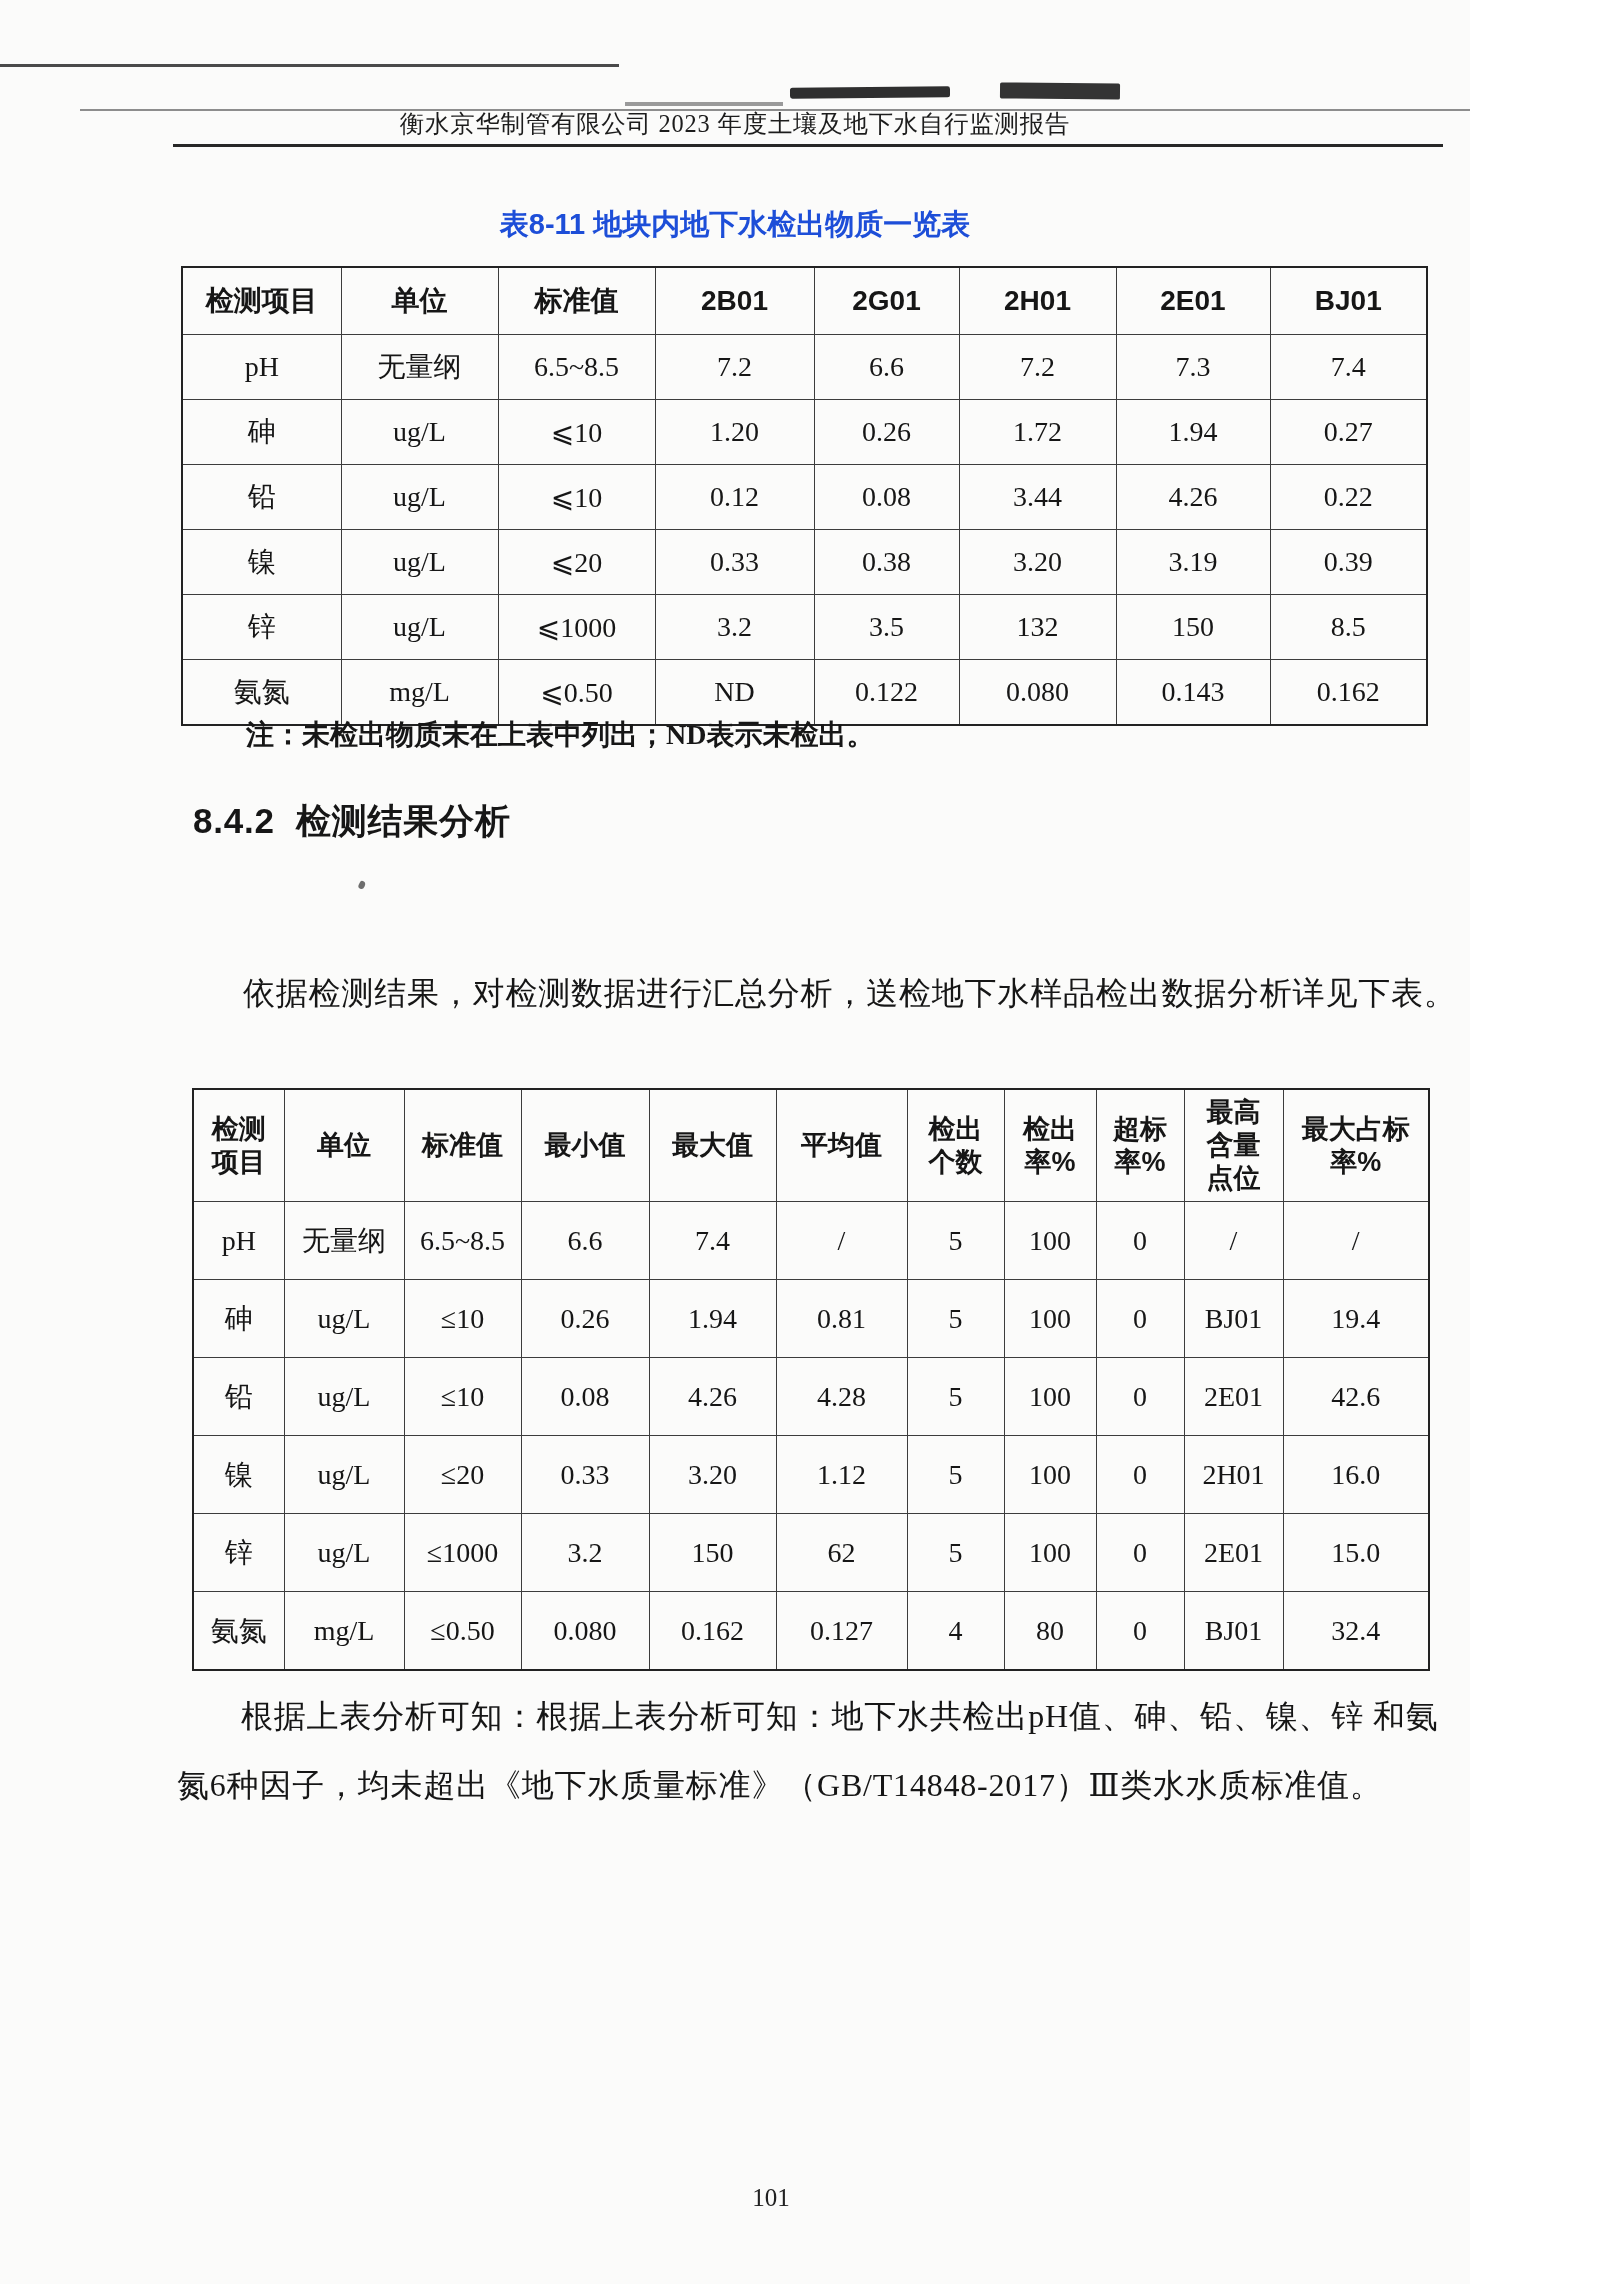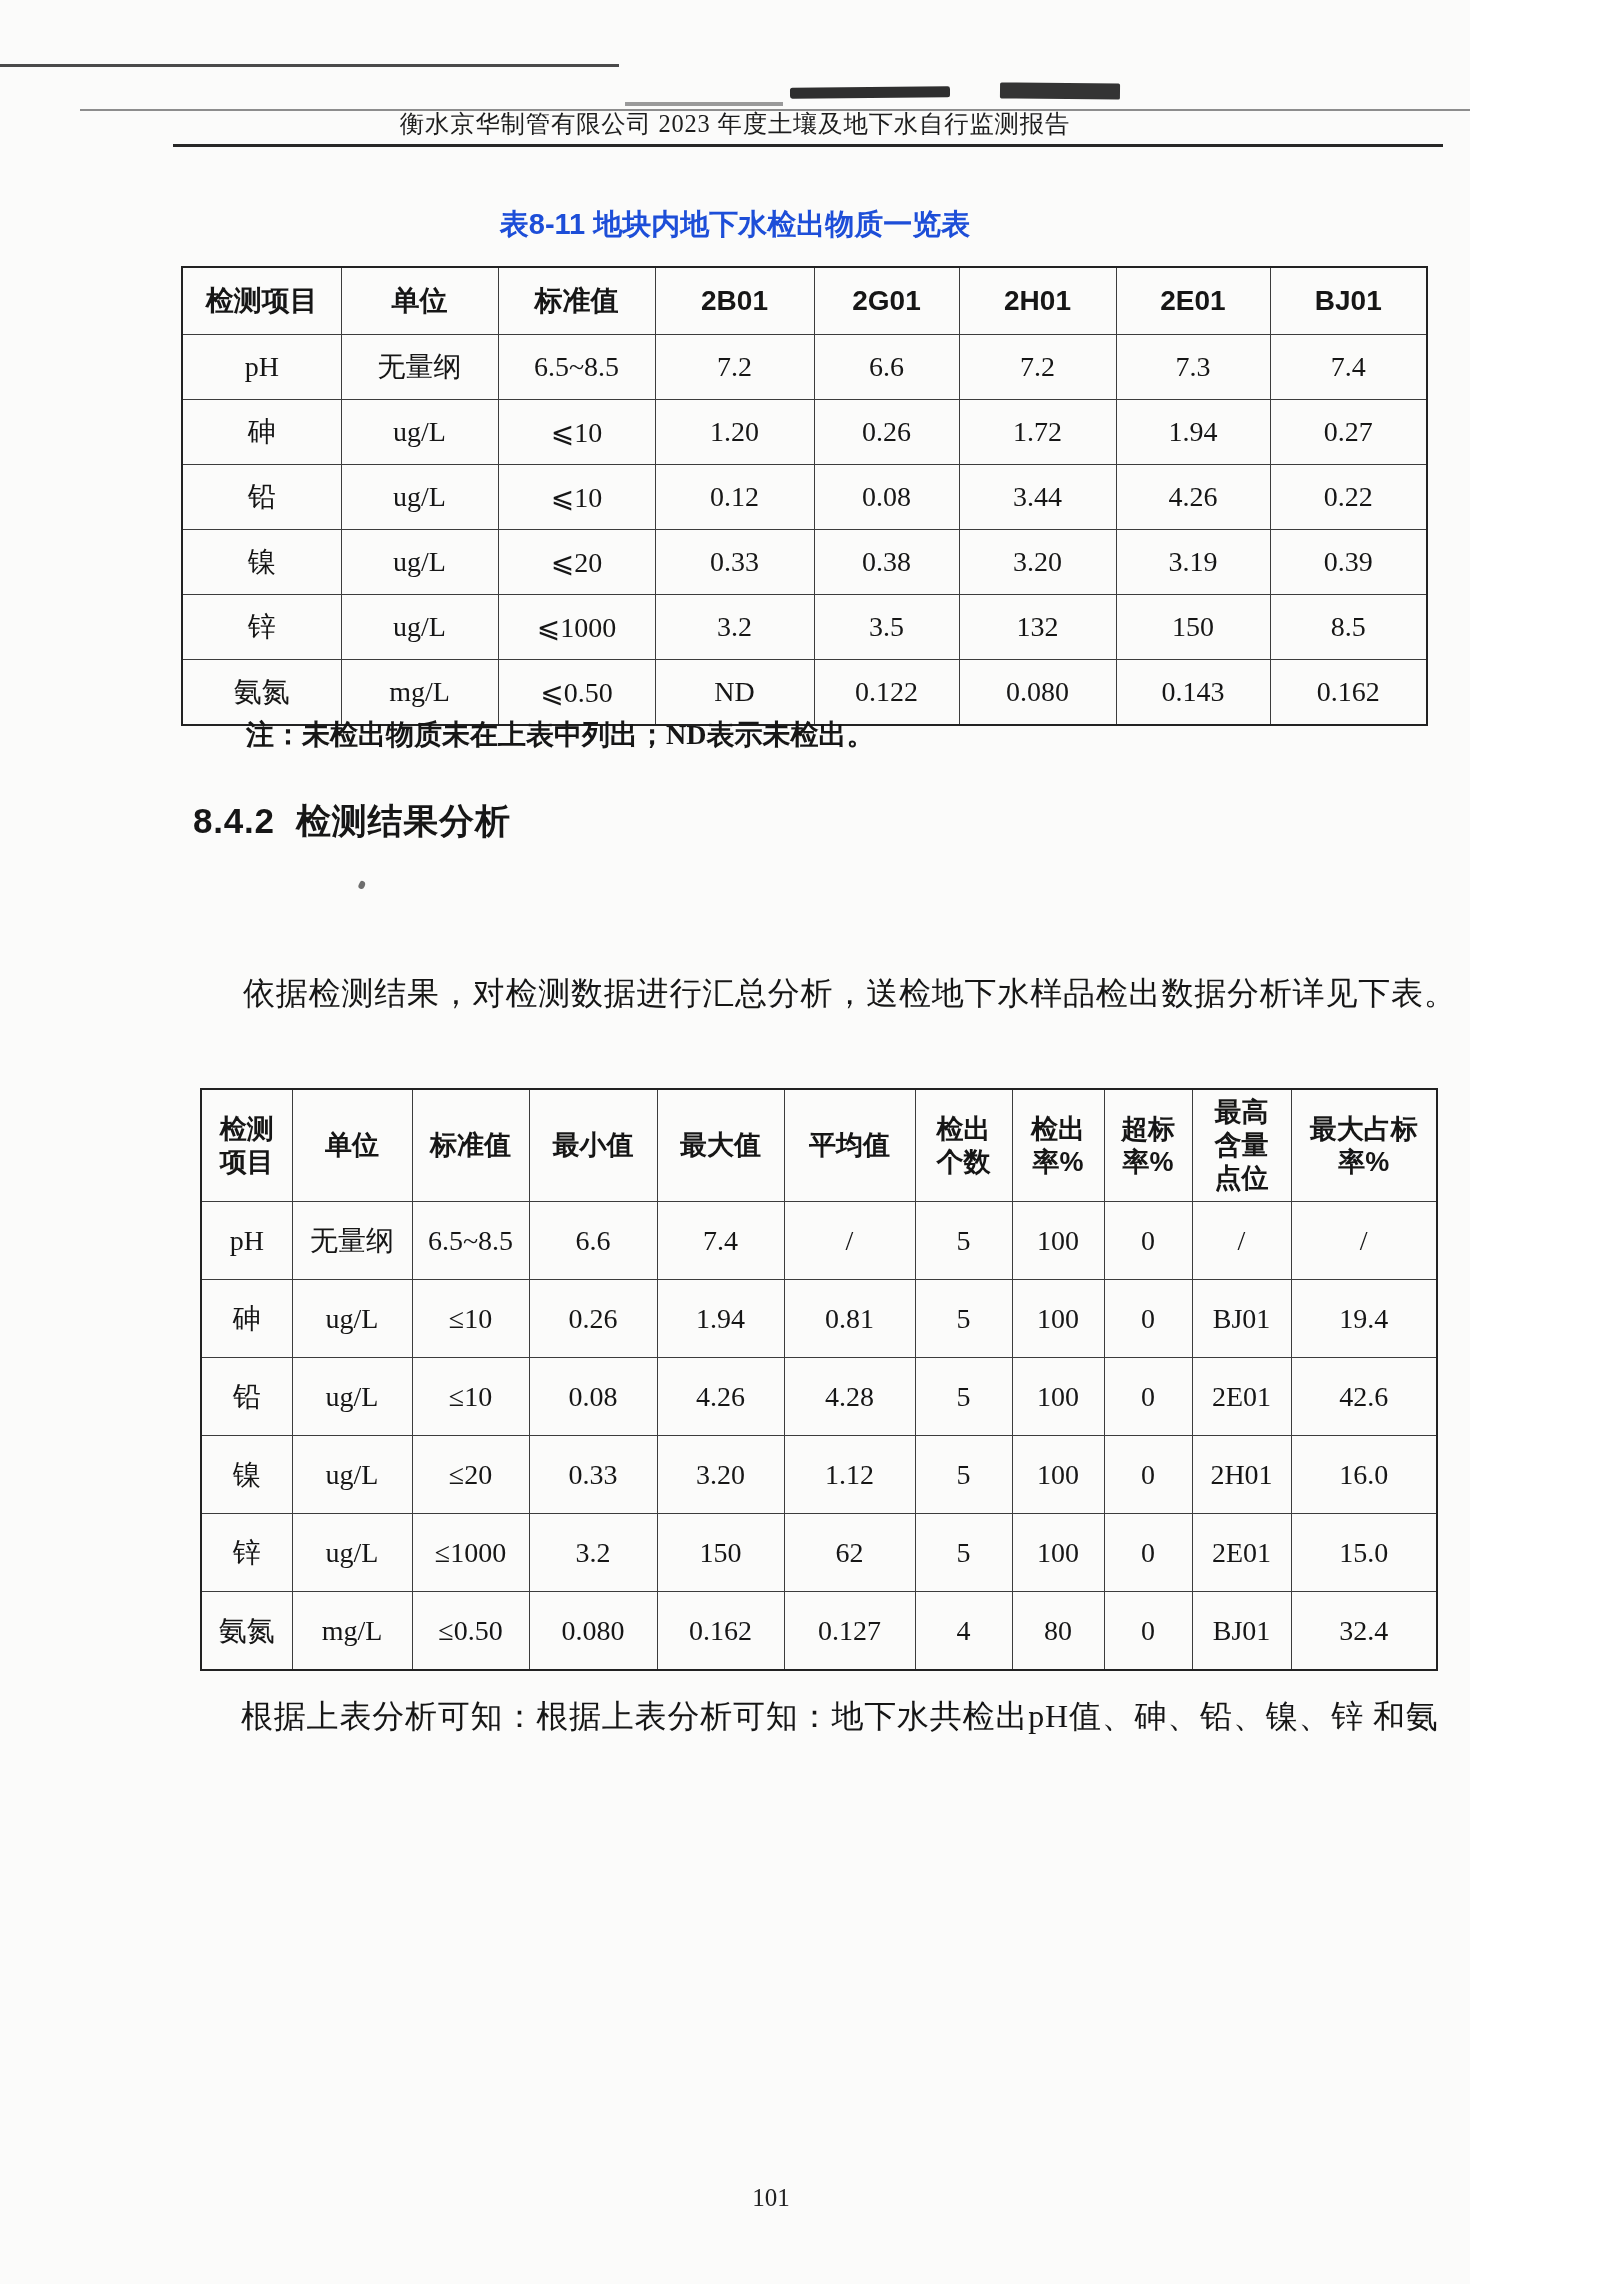"检测" .t2 { left: 200px -> 192px }
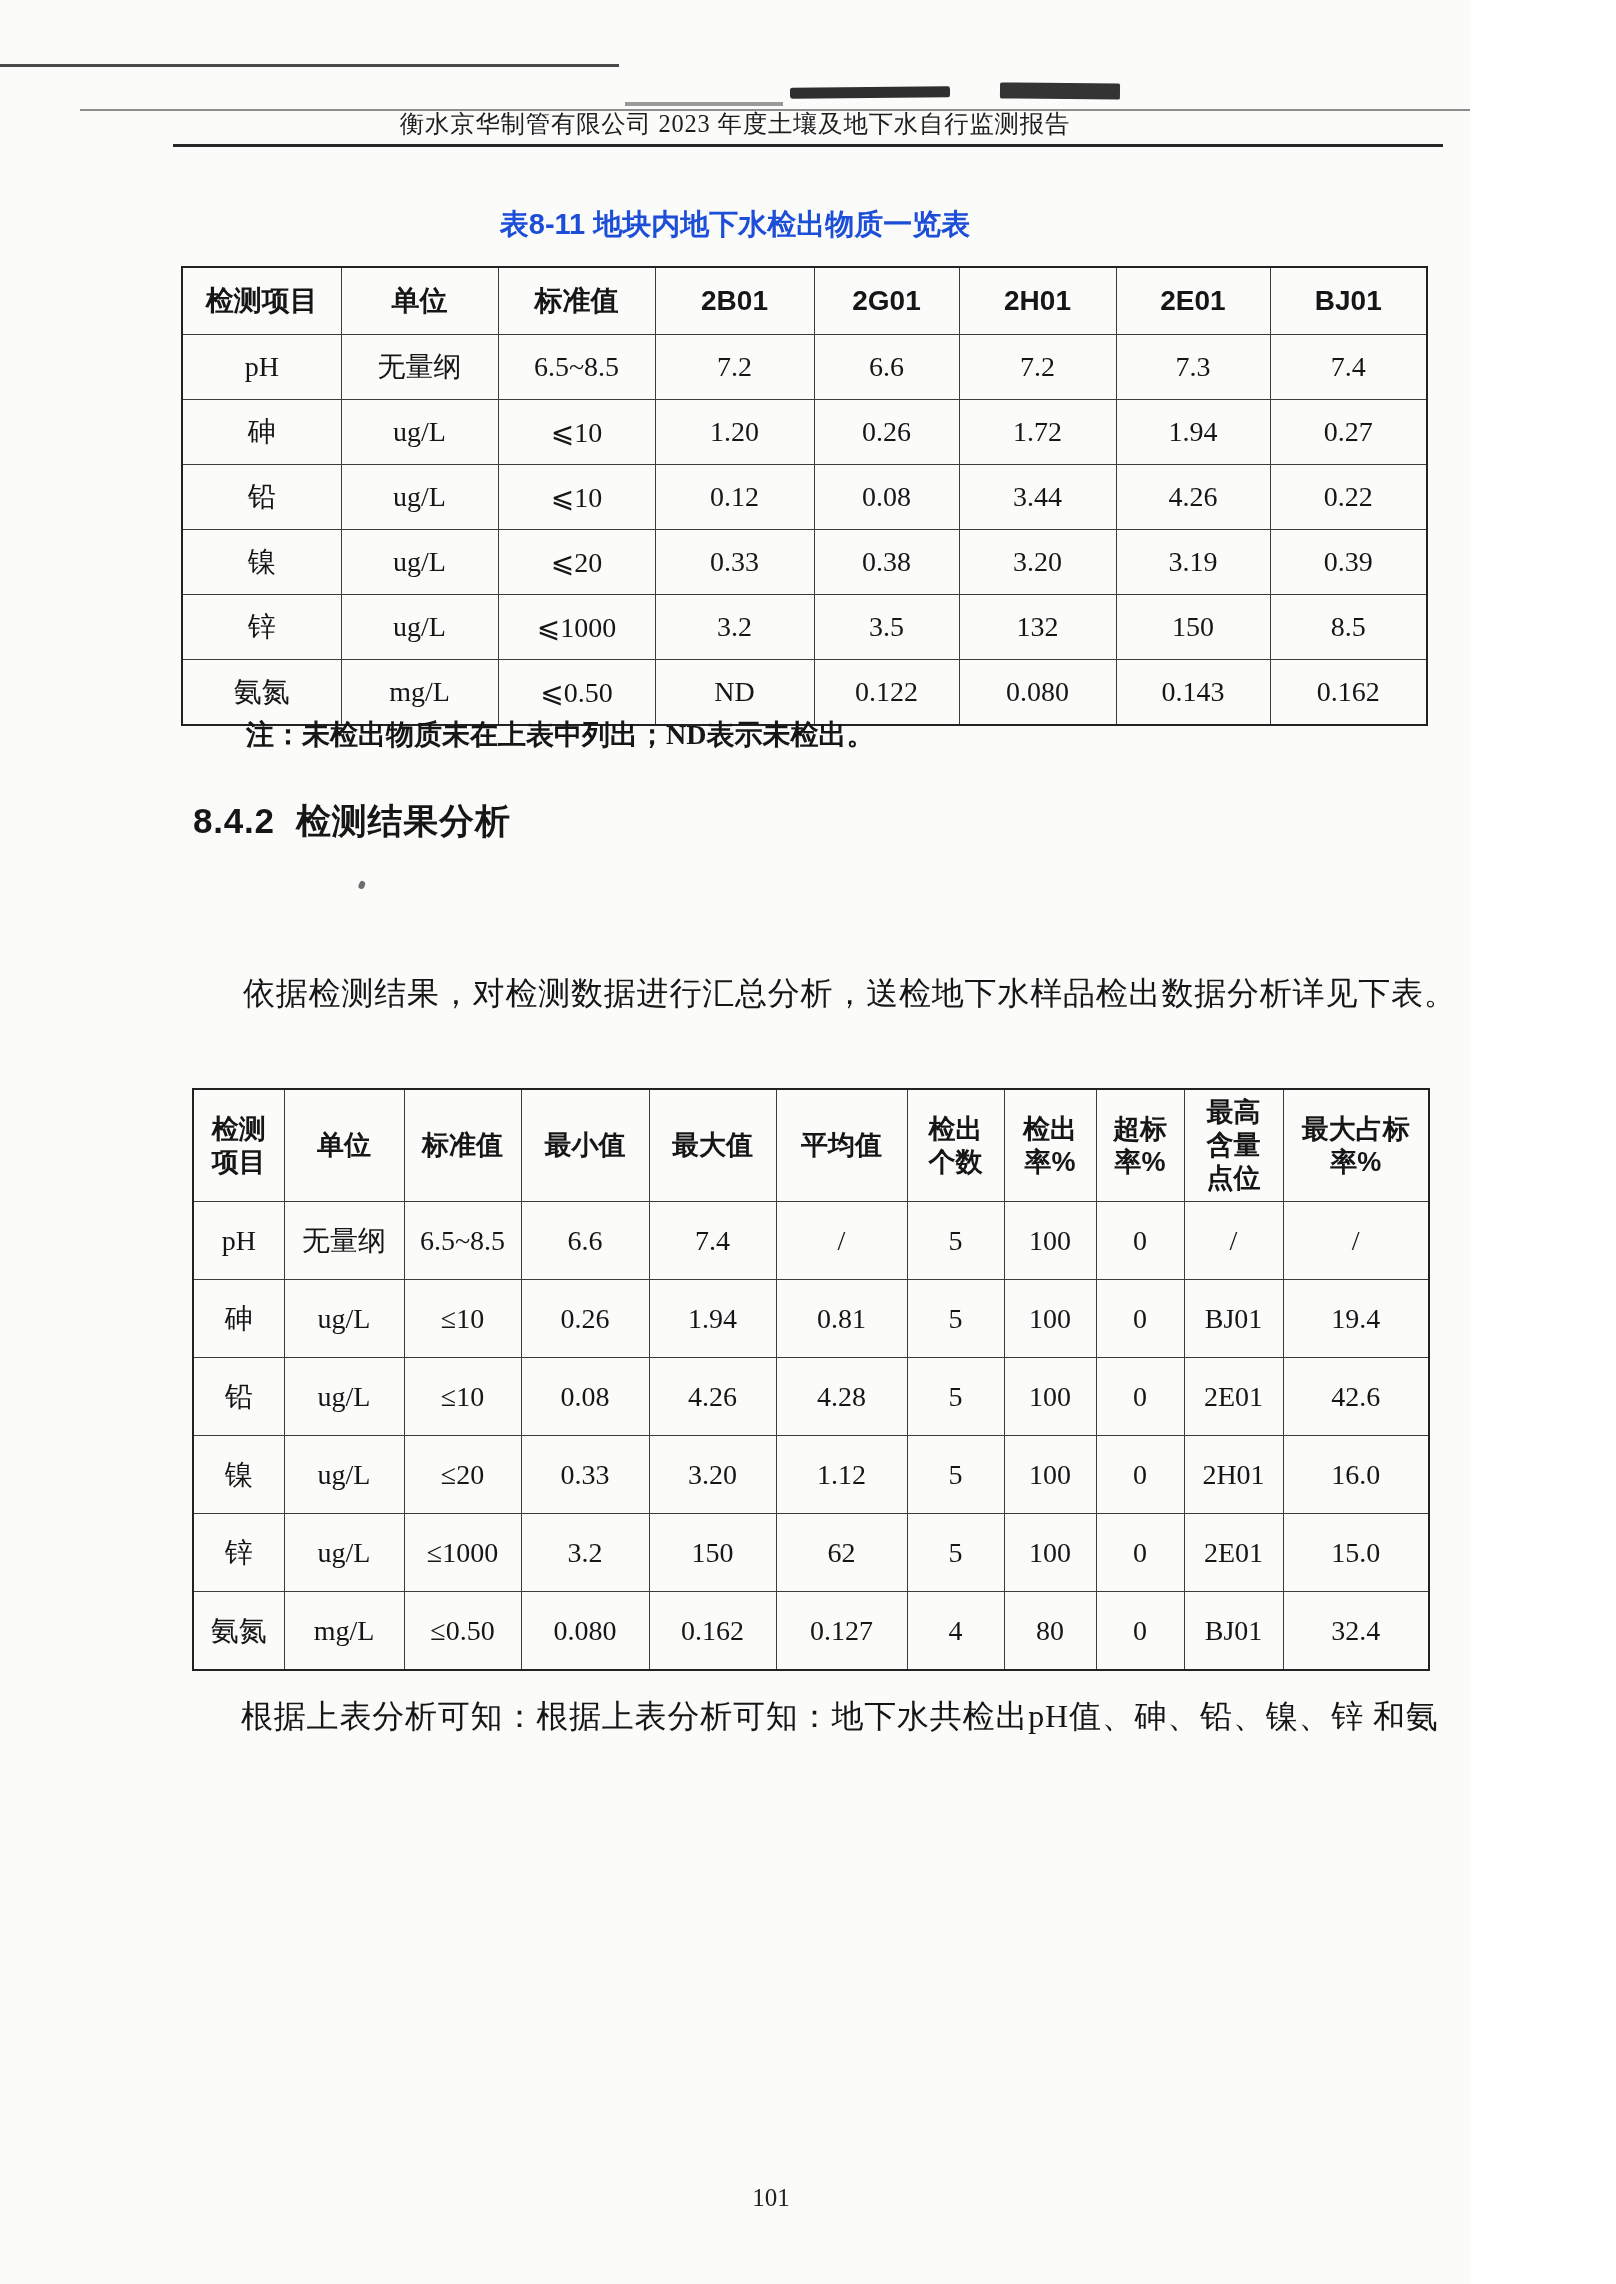"氮6种因子，均未超出《地下水质量标准》（GB/T14848-2017）Ⅲ类水水质" span.l2 { html: none -> <span>氮6种因子，均未超出《地下水质量标准》（GB/T14848-2017）Ⅲ类水水质标准值。</span> }
